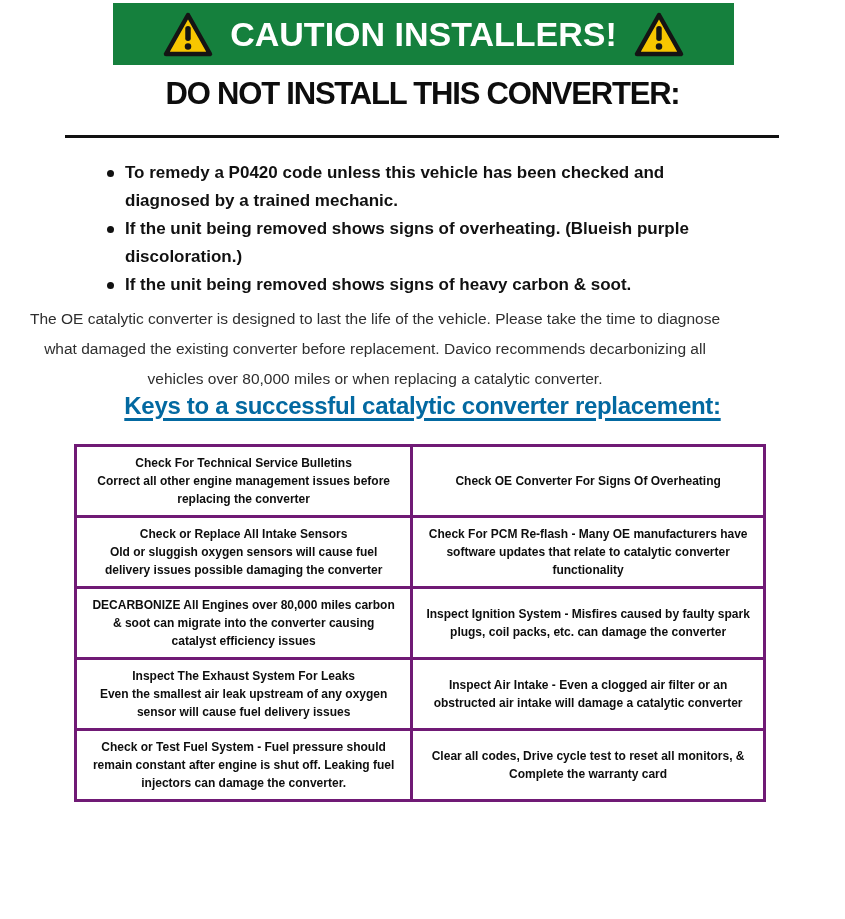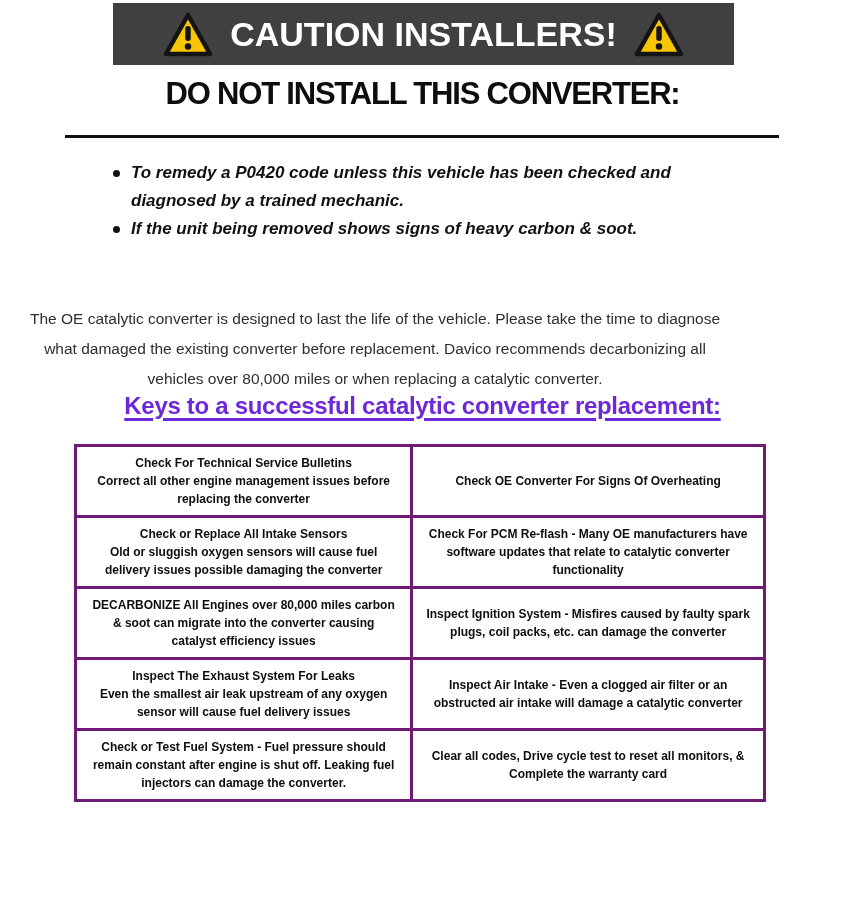"CAUTION INSTALLERS!" div.banner { background: #404040 -> #15803d }
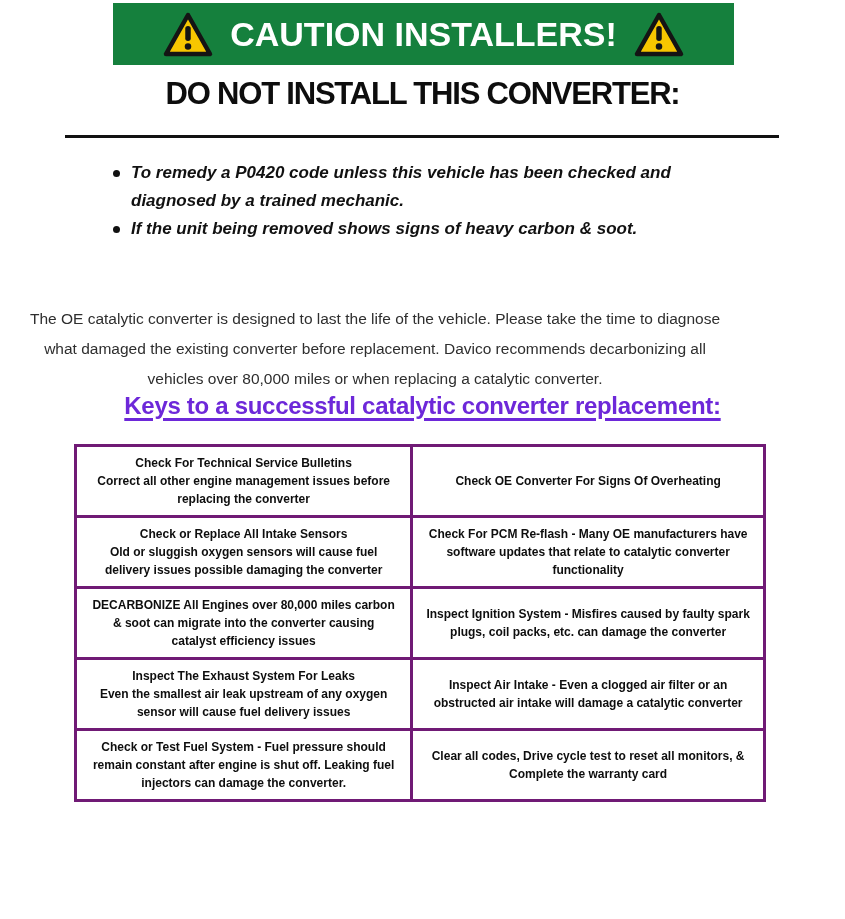"To remedy a P0420 code" .warnings { font-style: italic -> none; left: 109px -> 103px }
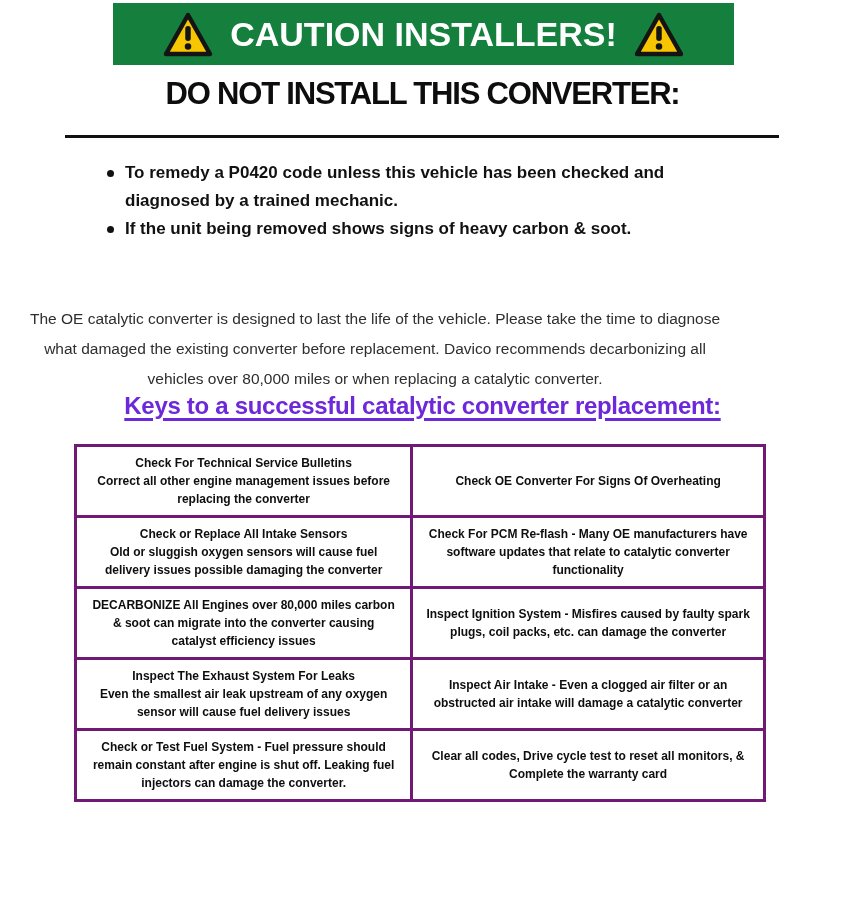"If the unit being removed shows signs of overheating." li { html: none -> <li>If the unit being removed shows signs of overheating. (Blueish purple discoloration.)</li> }
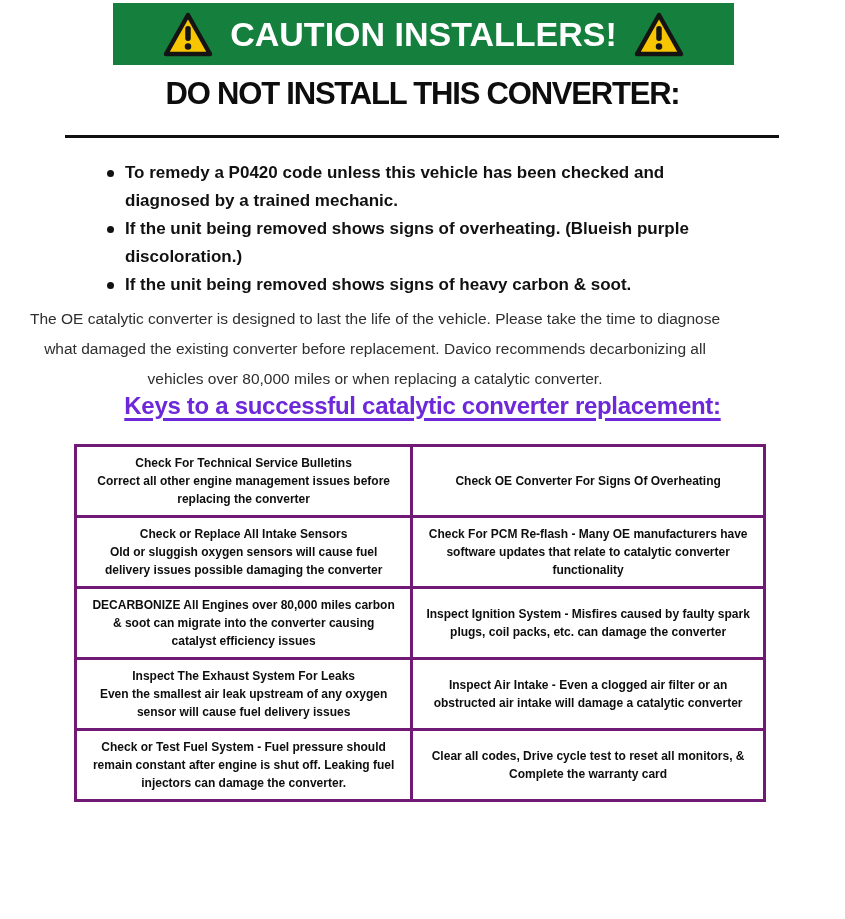"Keys to a successful catalytic" .keys-heading { color: #6d28d9 -> #0369a1 }
